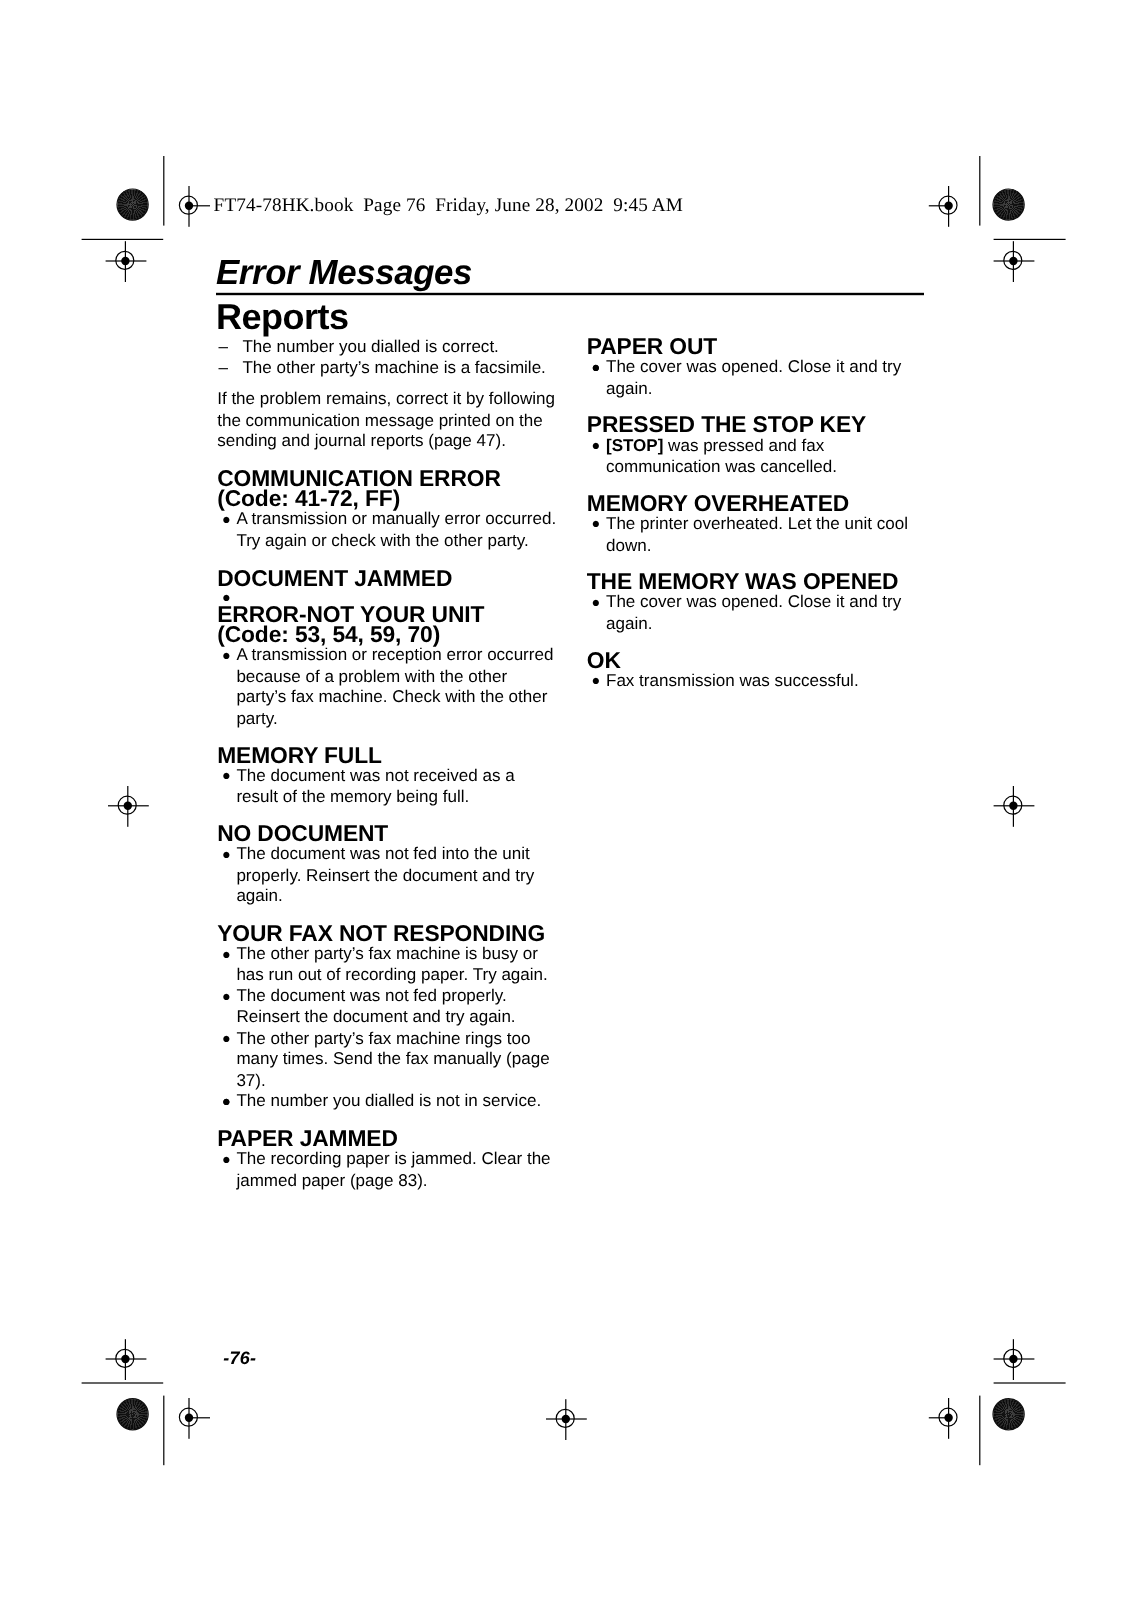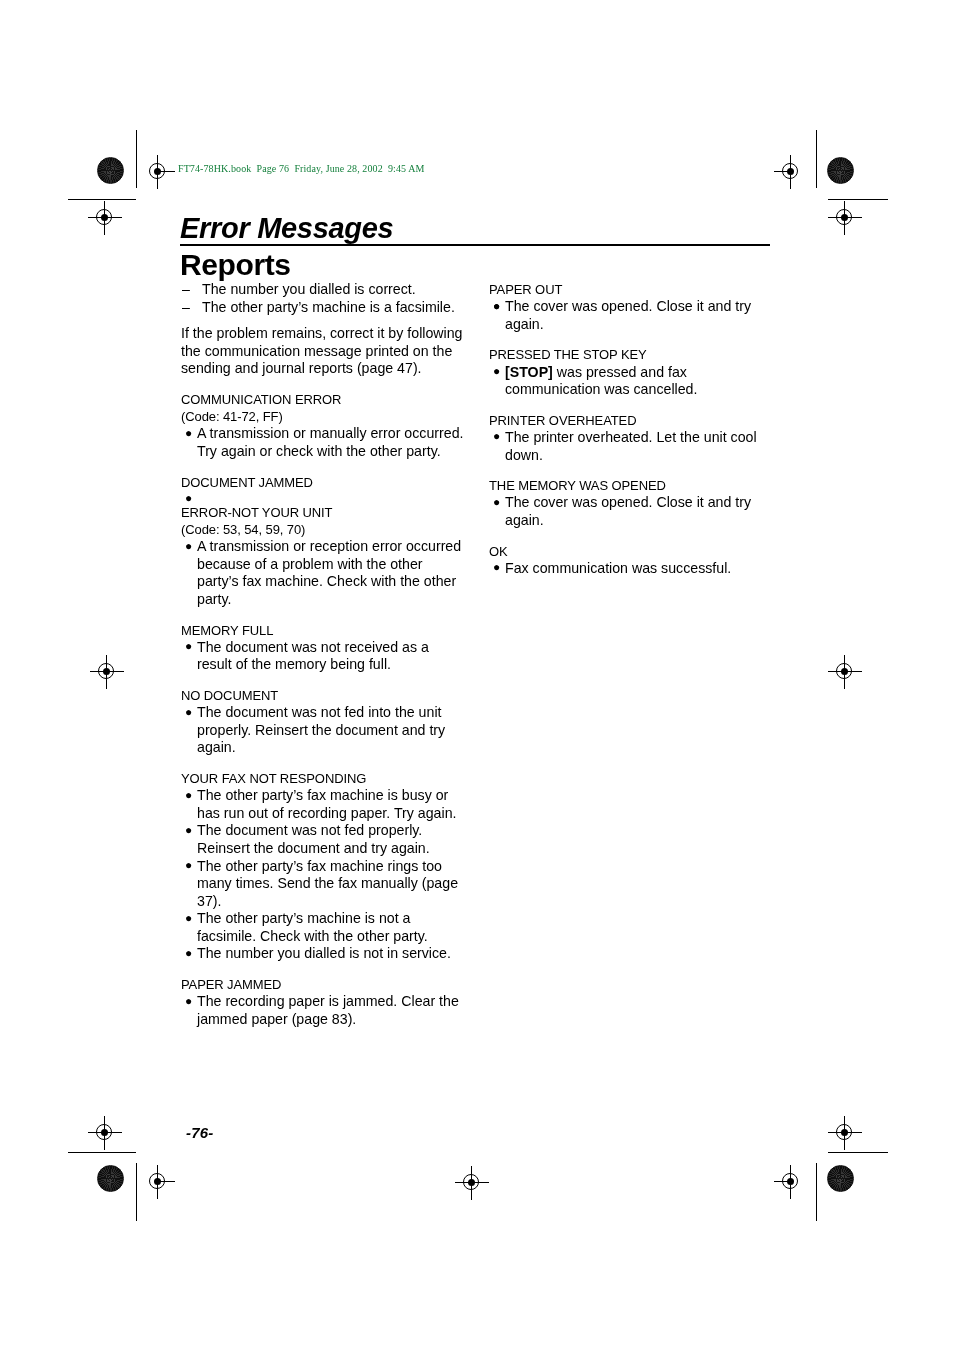"FT74-78HK.book Page 76 Friday, June" .filestrip { color: #15803d -> #000000; font-size: 10px -> 16px }
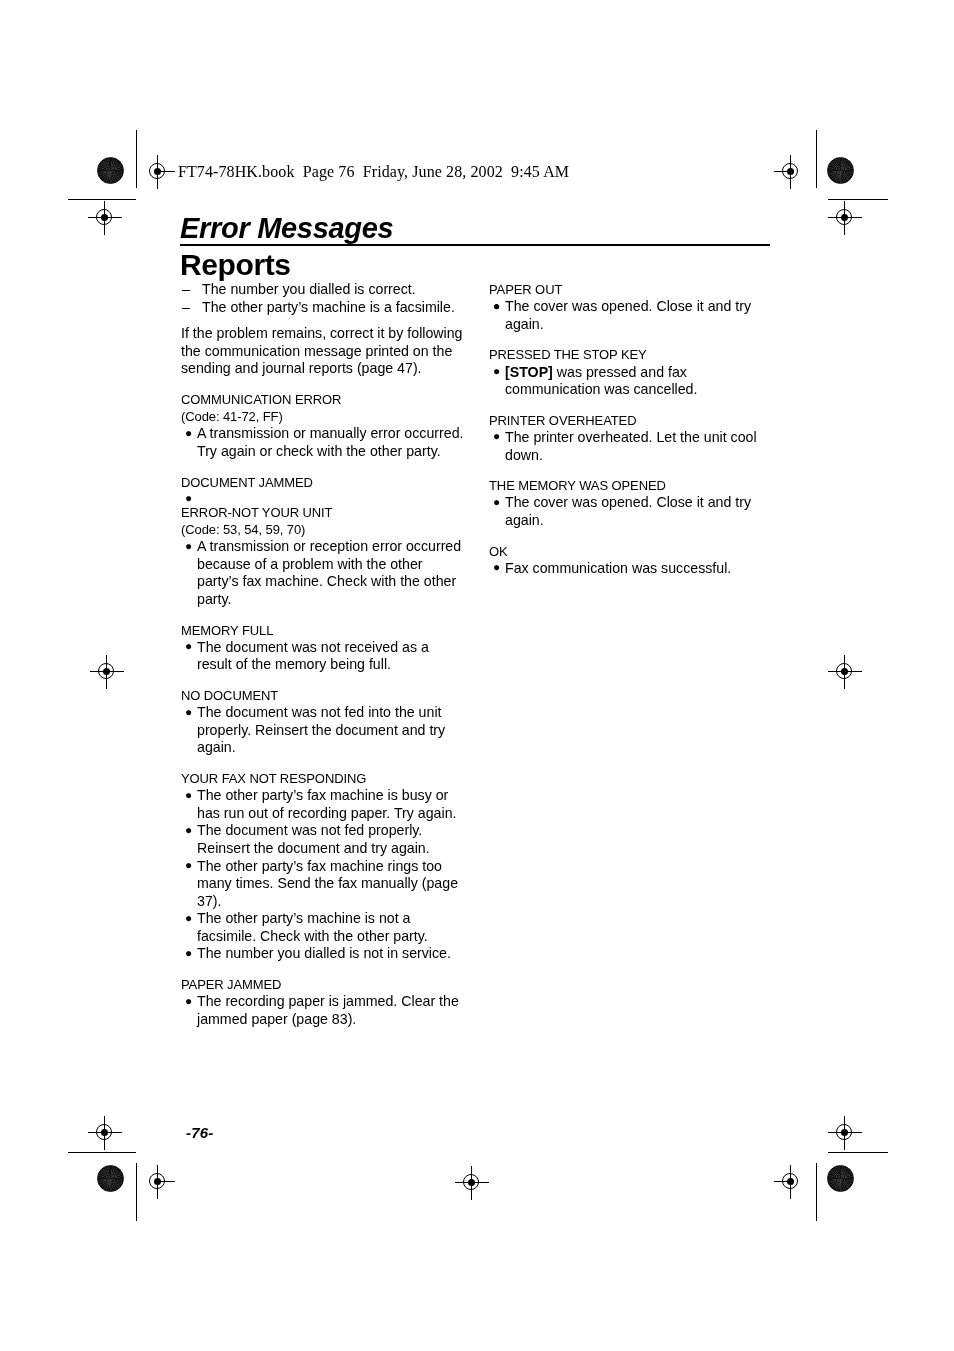"PAPER OUT" .msg-head { font-size: 13px -> 19px; font-weight: normal -> bold }
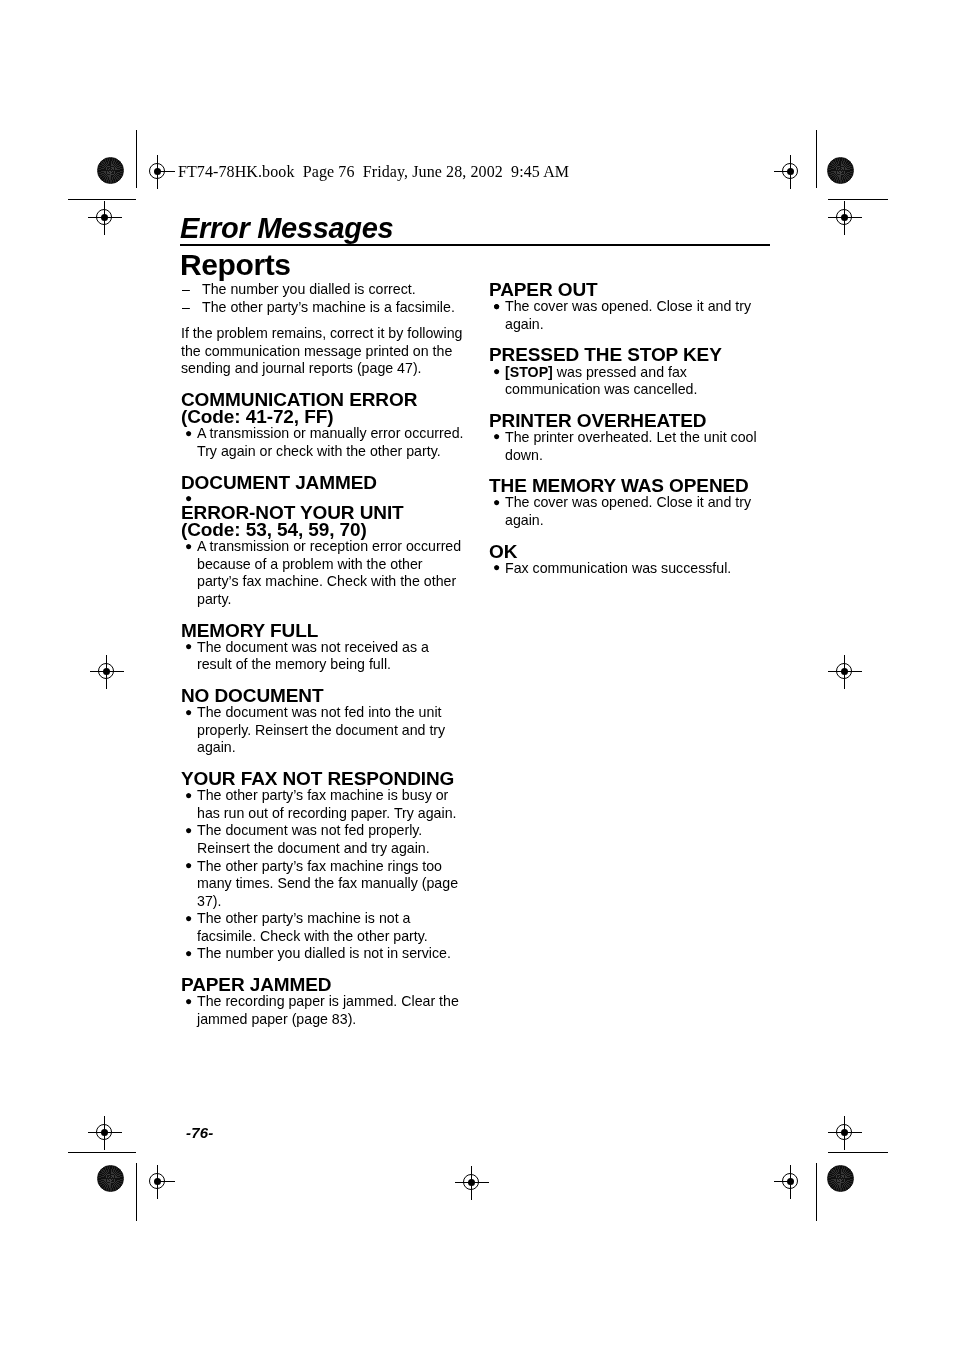"PRINTER OVERHEATED" div.msg-head { text: PRINTER -> MEMORY }
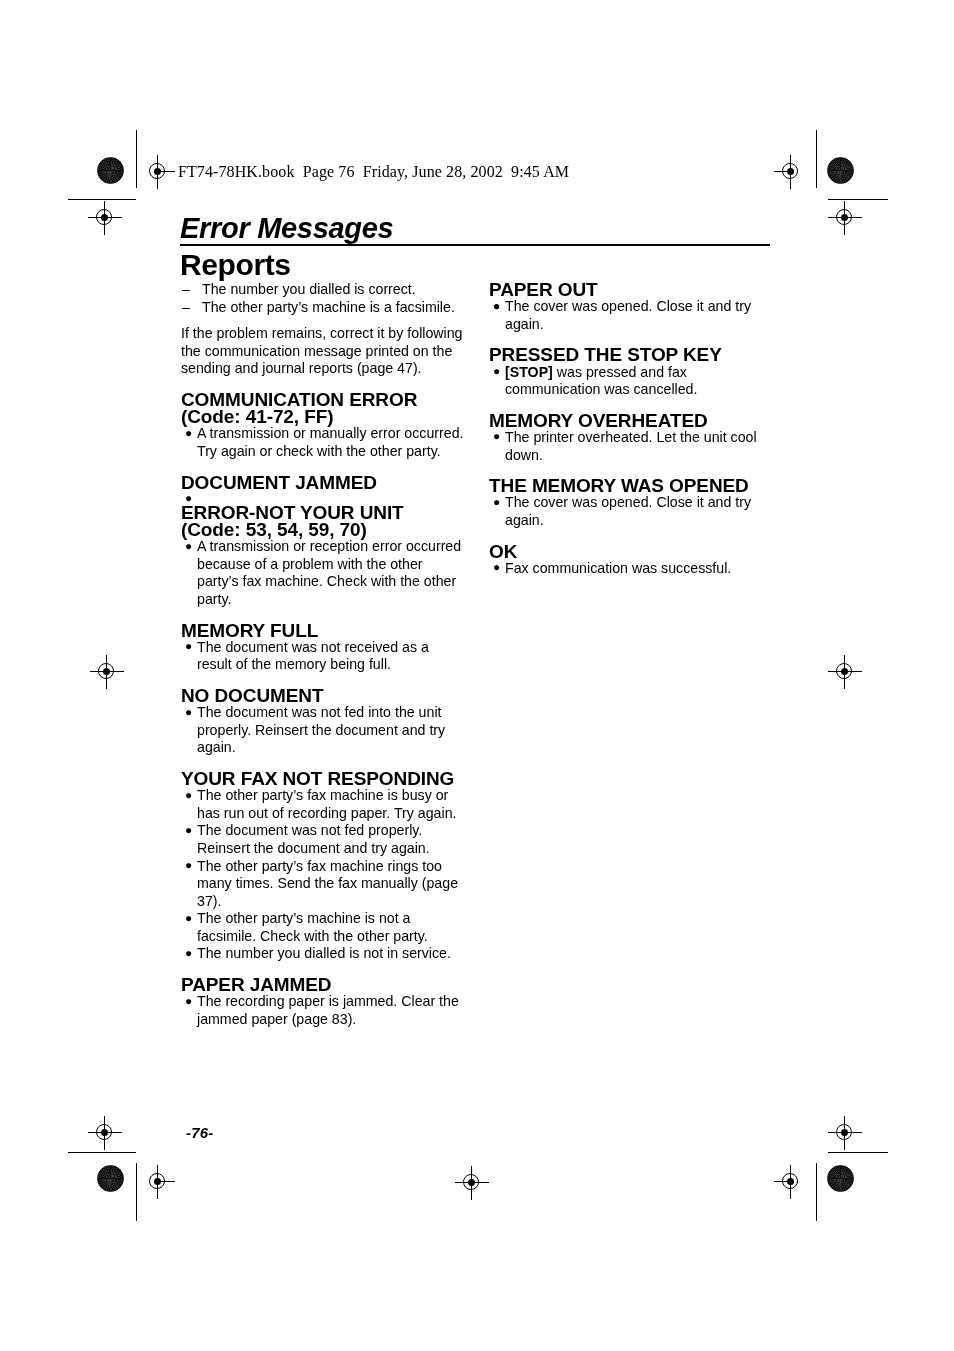"Fax communication was successful." span { text: communication -> transmission }
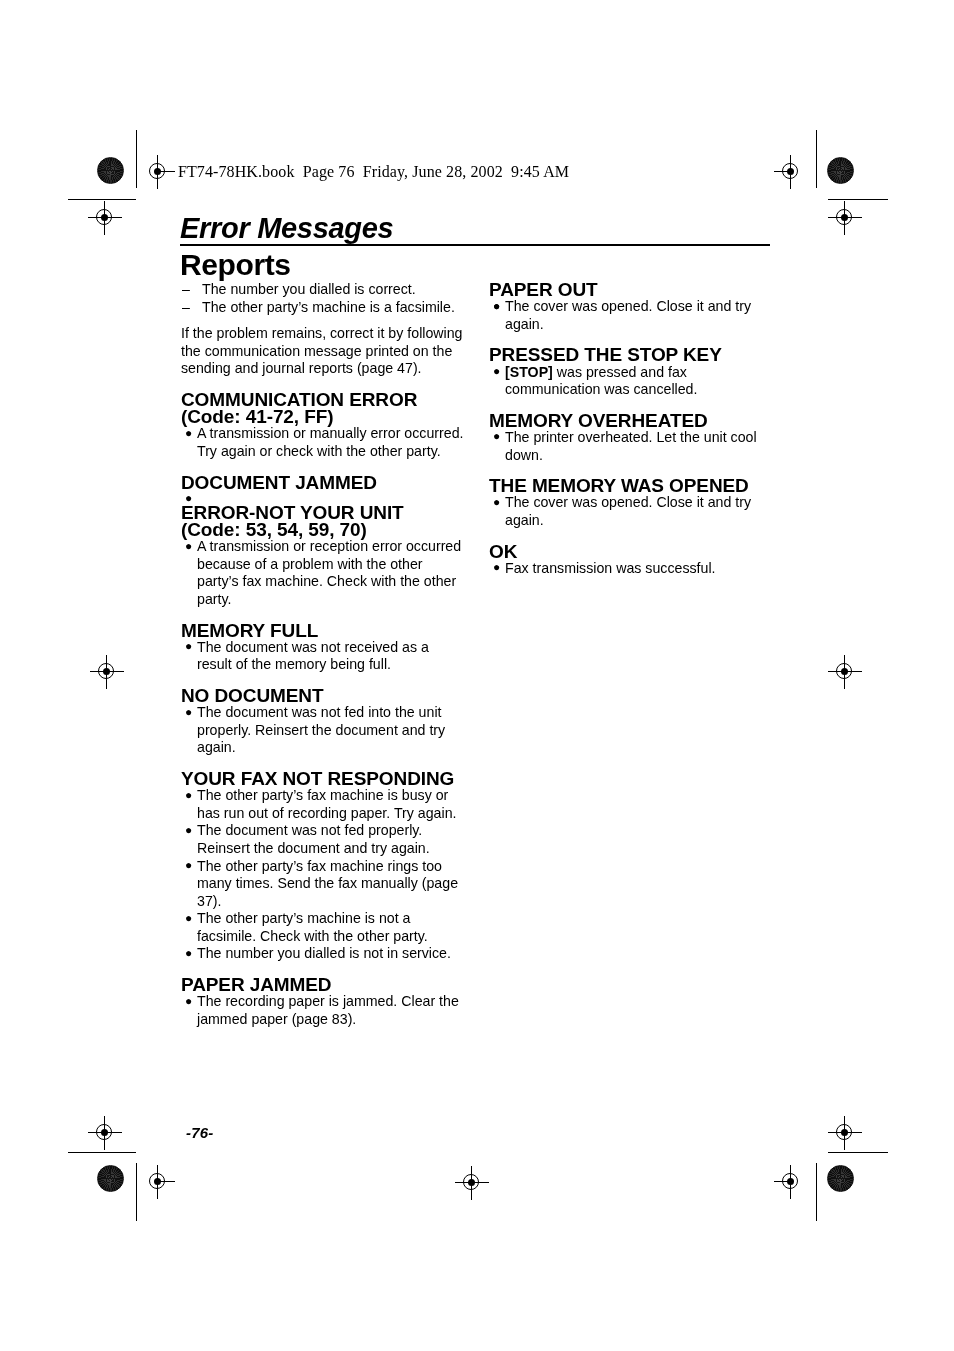"The other party’s machine is not" span { html: <span>The other party’s machine is not a facsimile. Check with the other party.</span> -> none }
